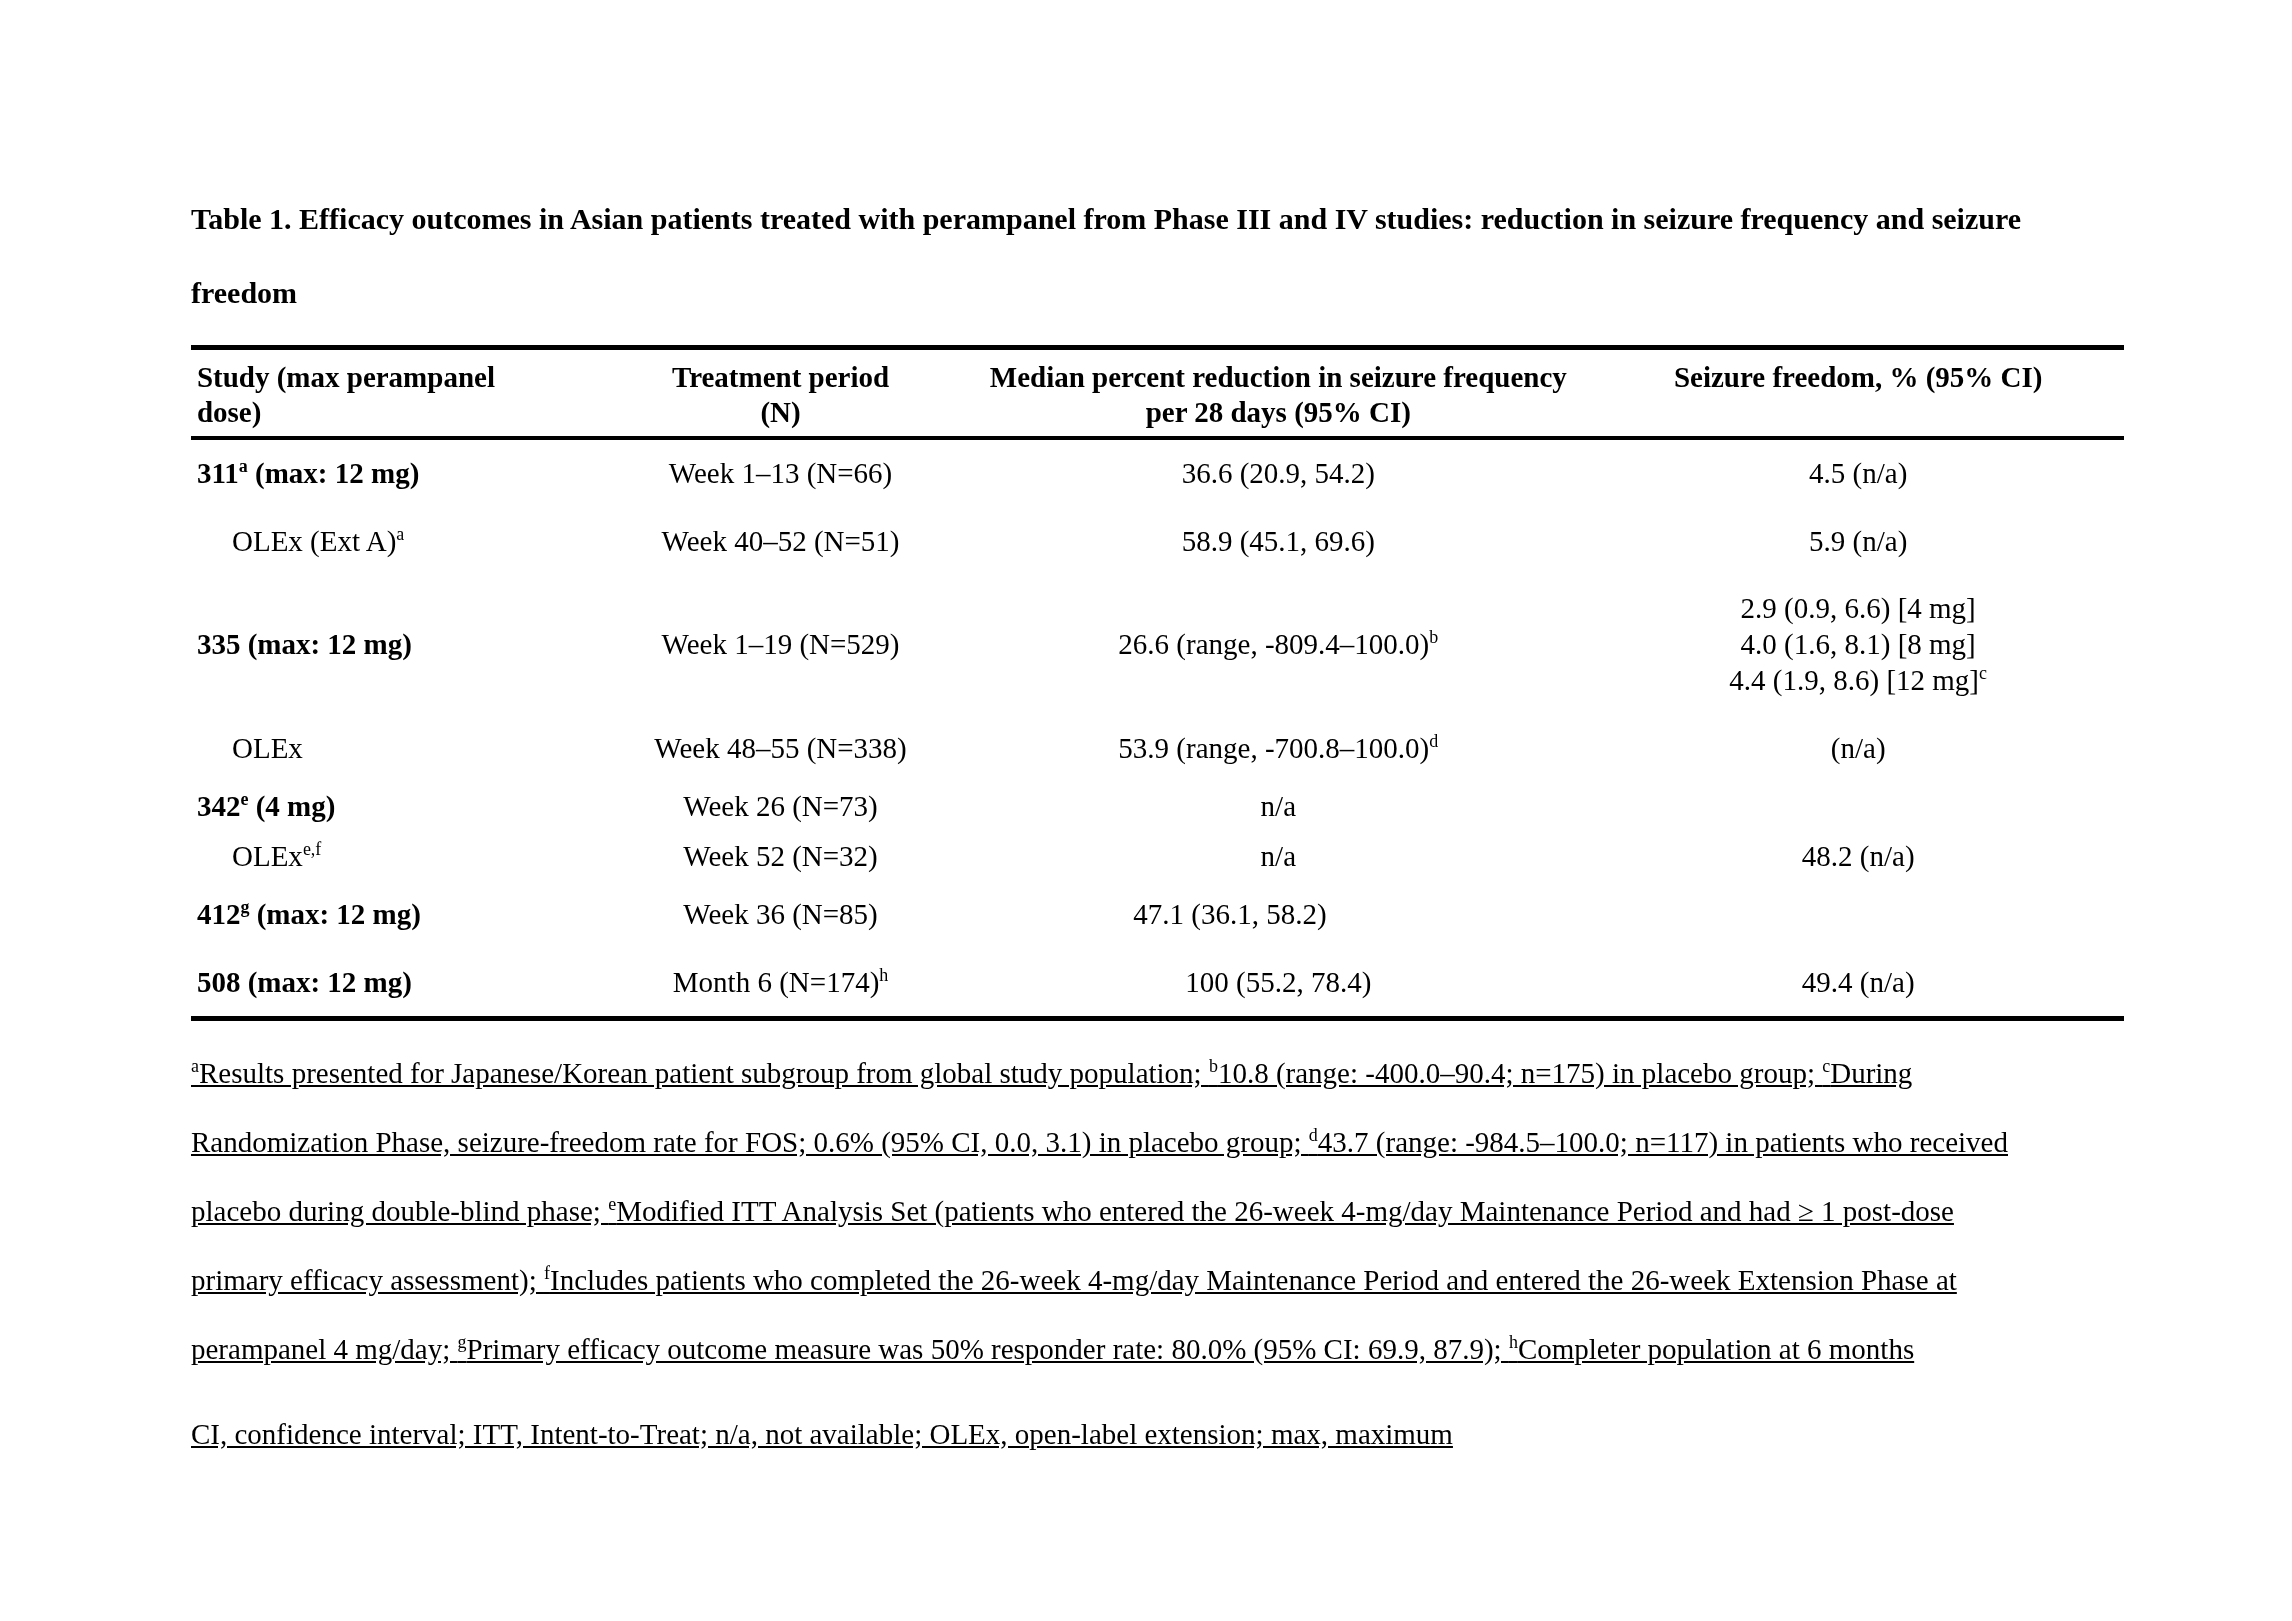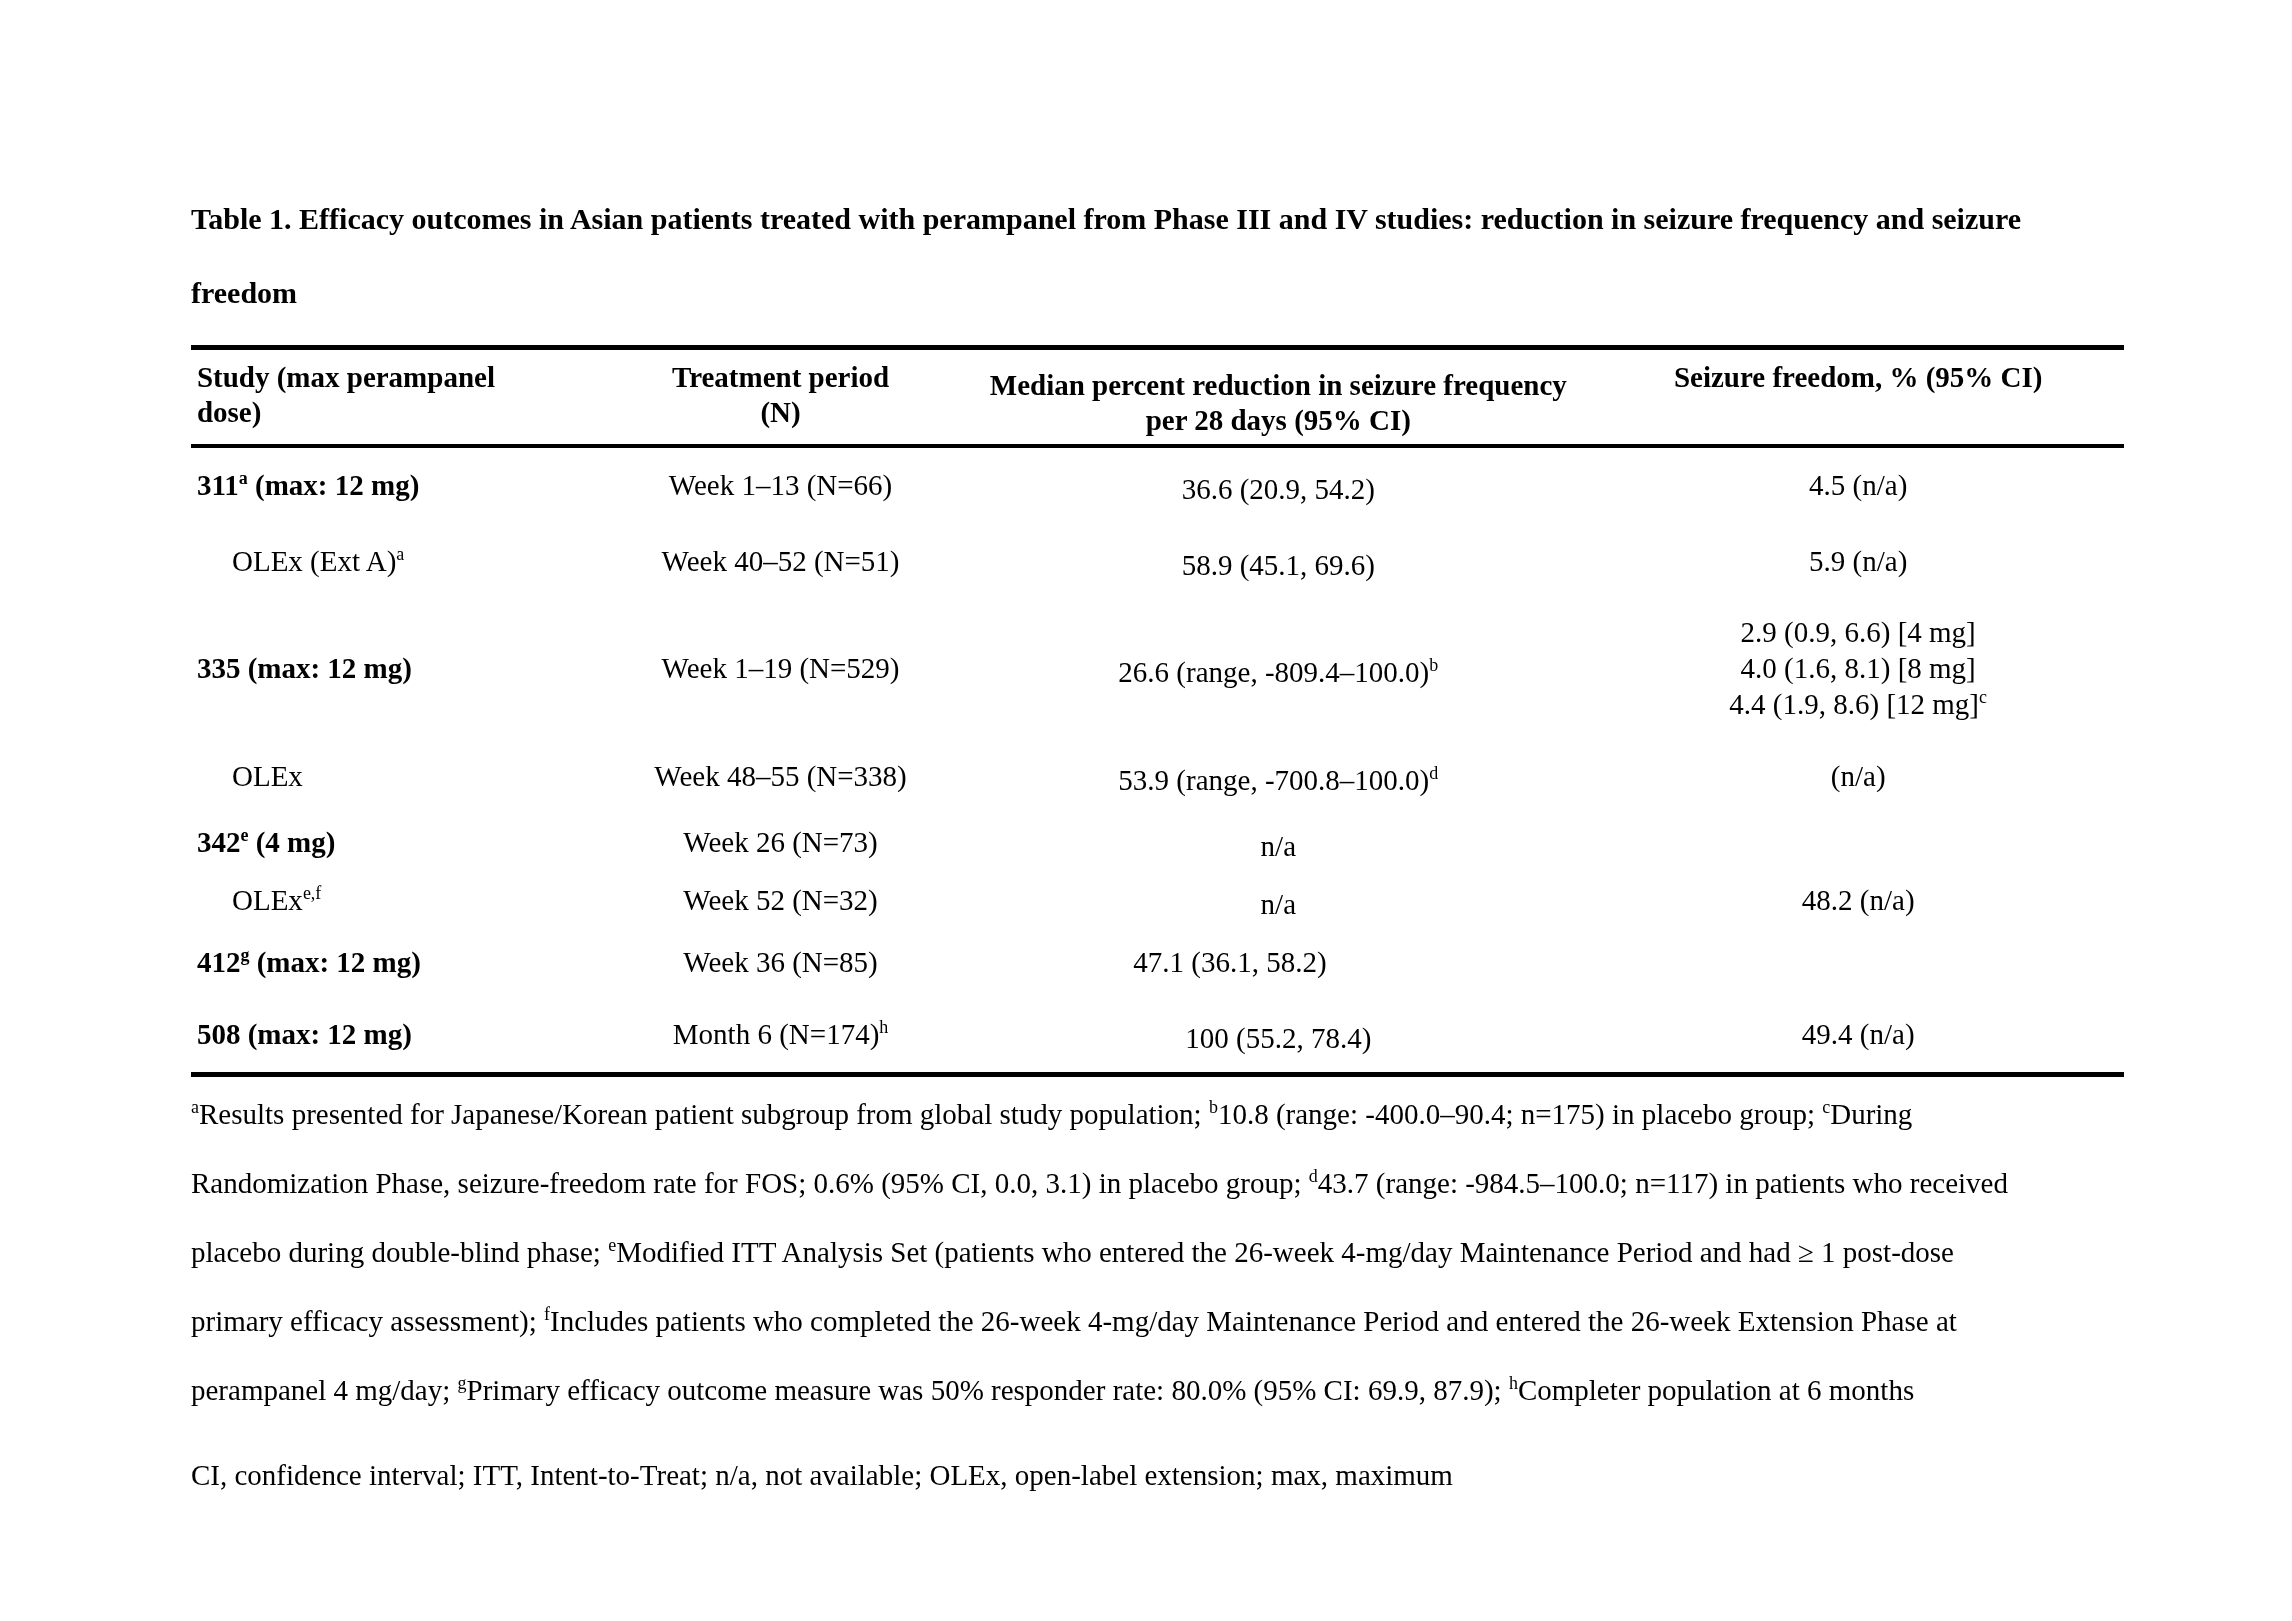"Median percent reduction in seizure" .cell.c3 { margin-top: 8px -> none }
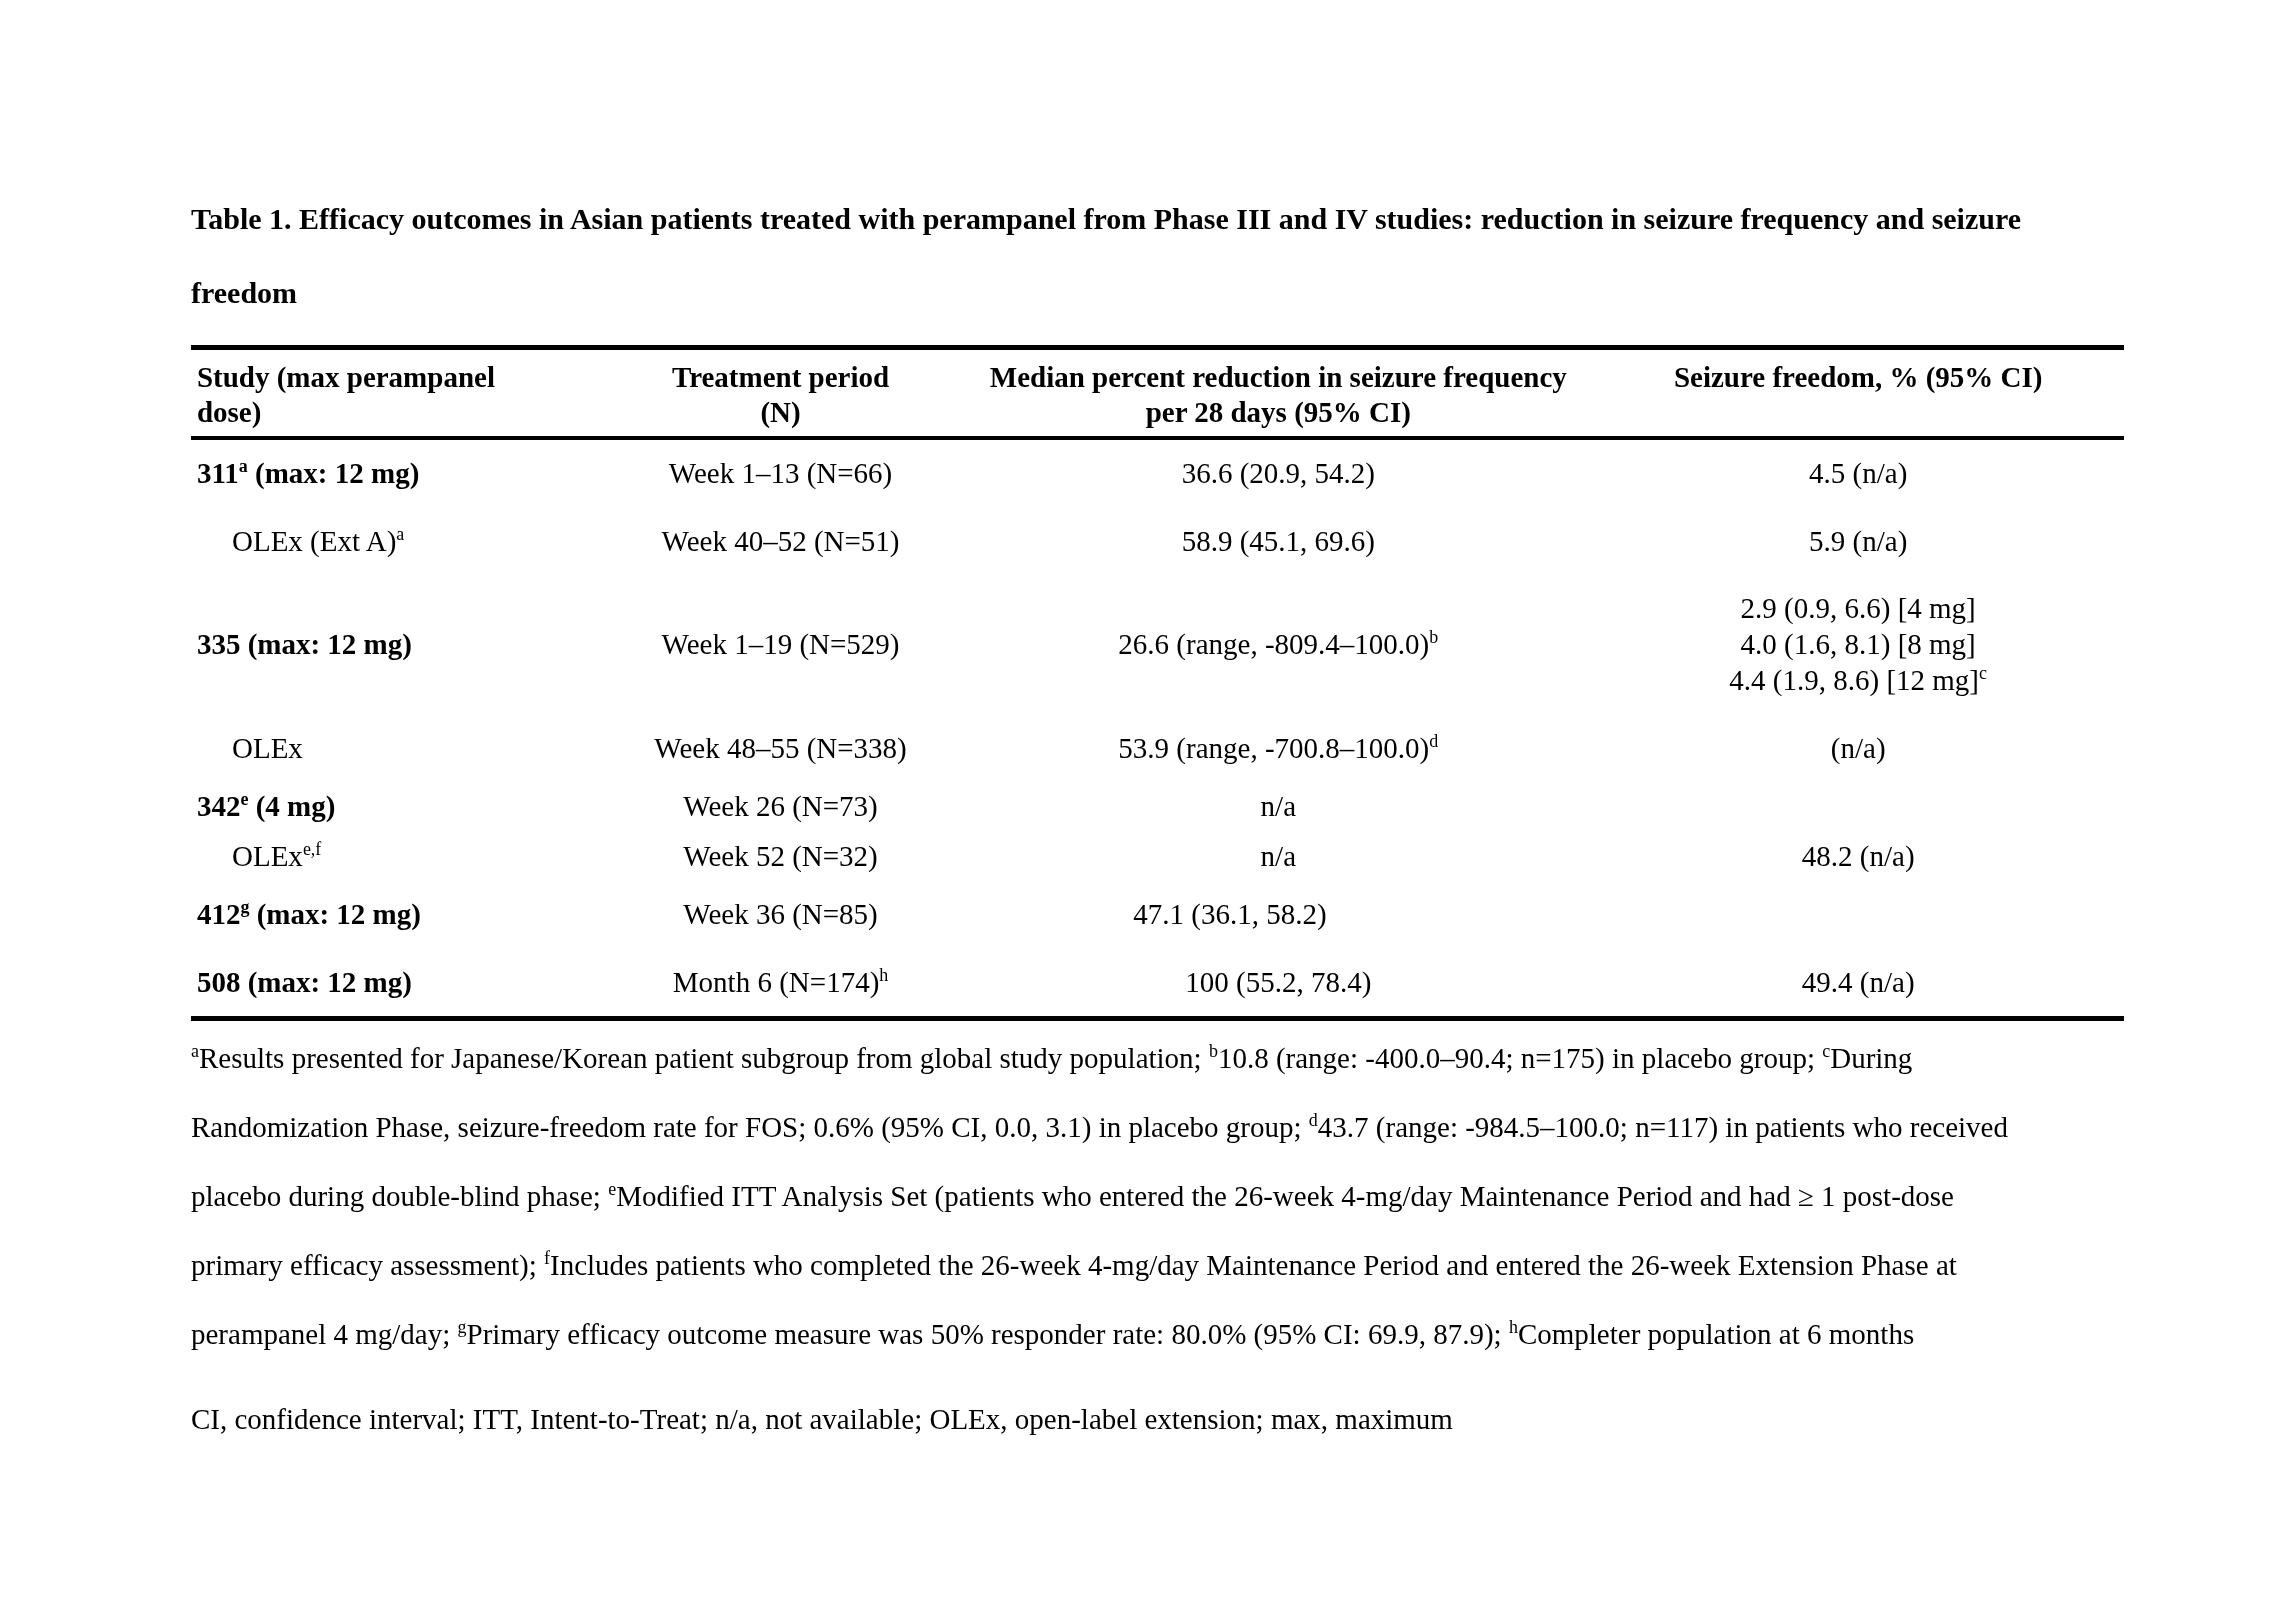"aResults presented for Japanese/Korean" .footnotes { margin-top: 19px -> 34px; text-decoration: none -> underline }
